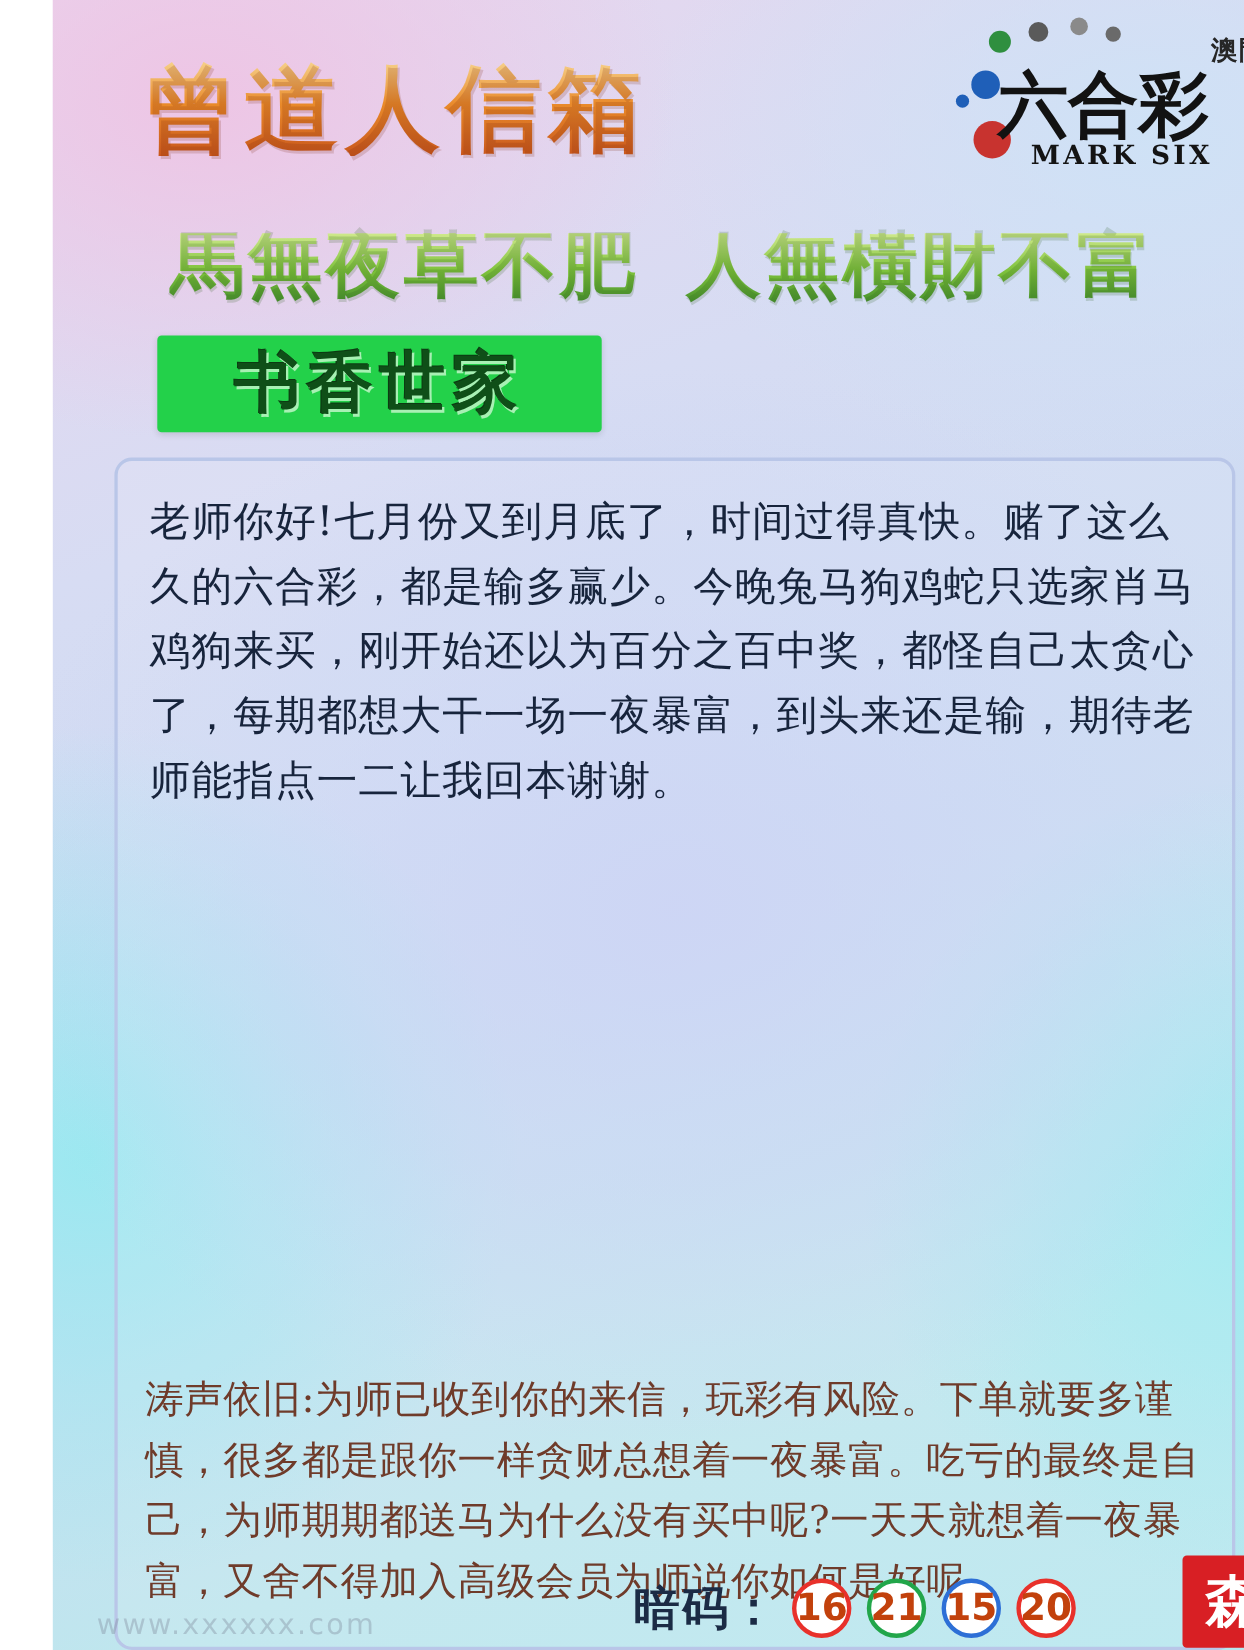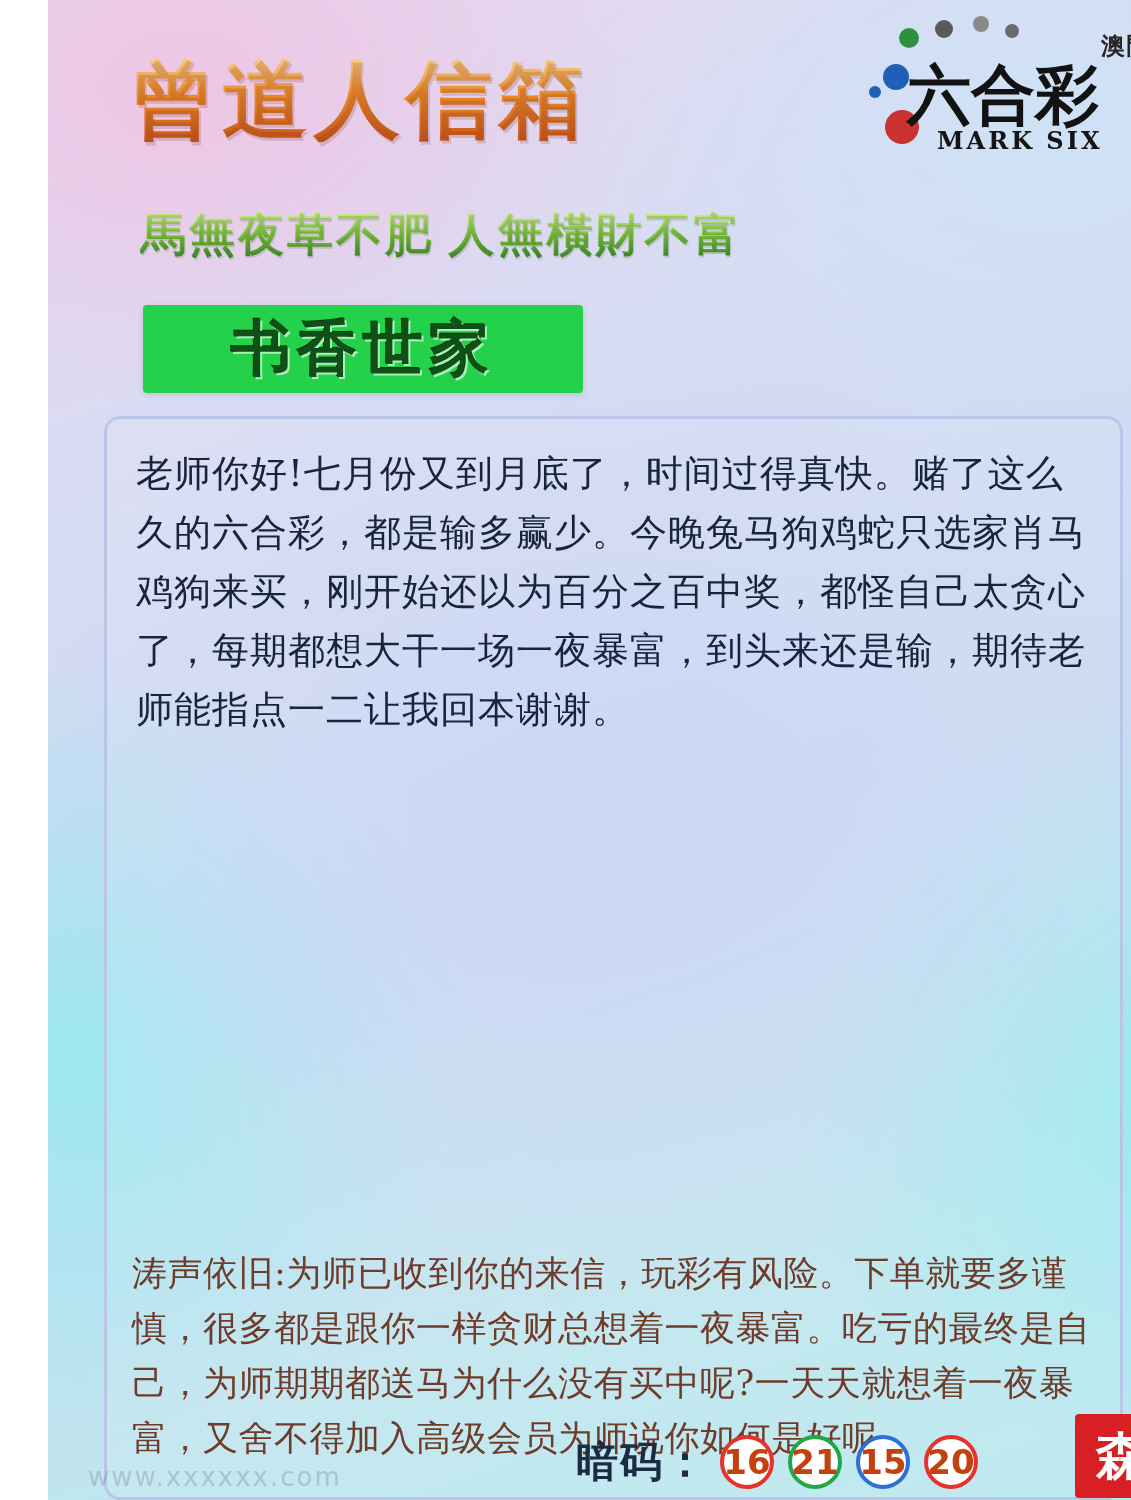"馬無夜草不肥 人無橫財不富" .title-sub { font-family: Liberation Serif, serif -> Liberation Mono, monospace; font-size: 46px -> 68px; left: 92px -> 106px }
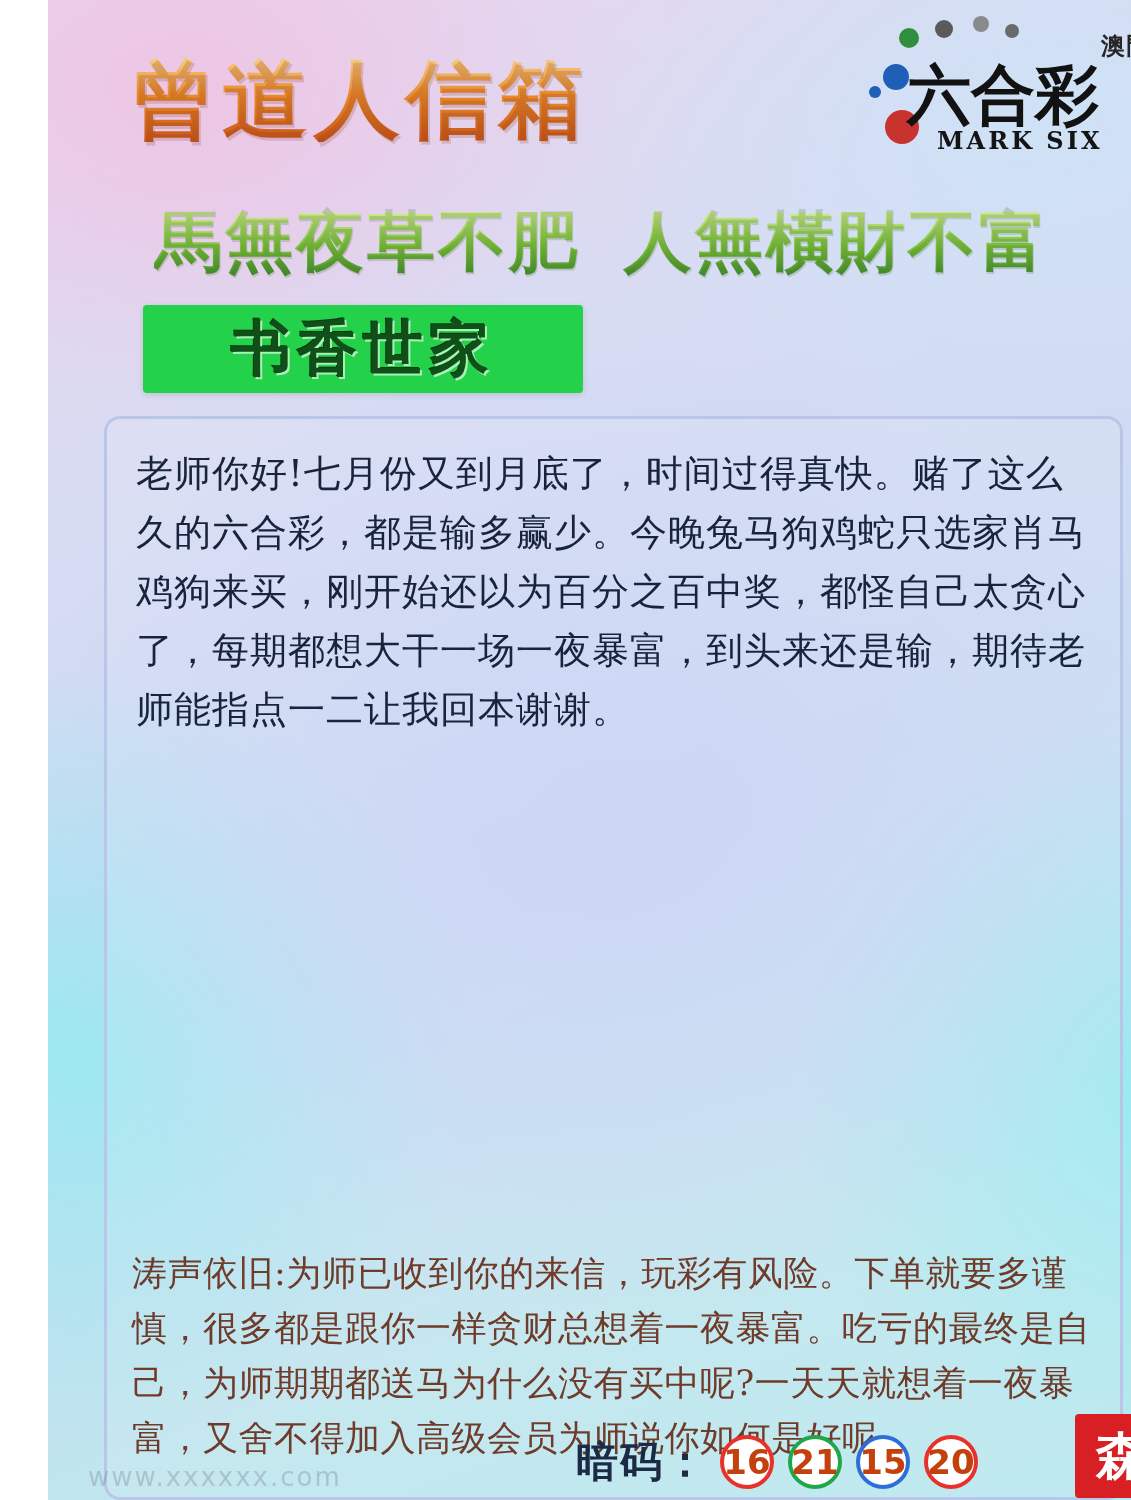"书香世家" .badge { width: 440px -> 404px }
